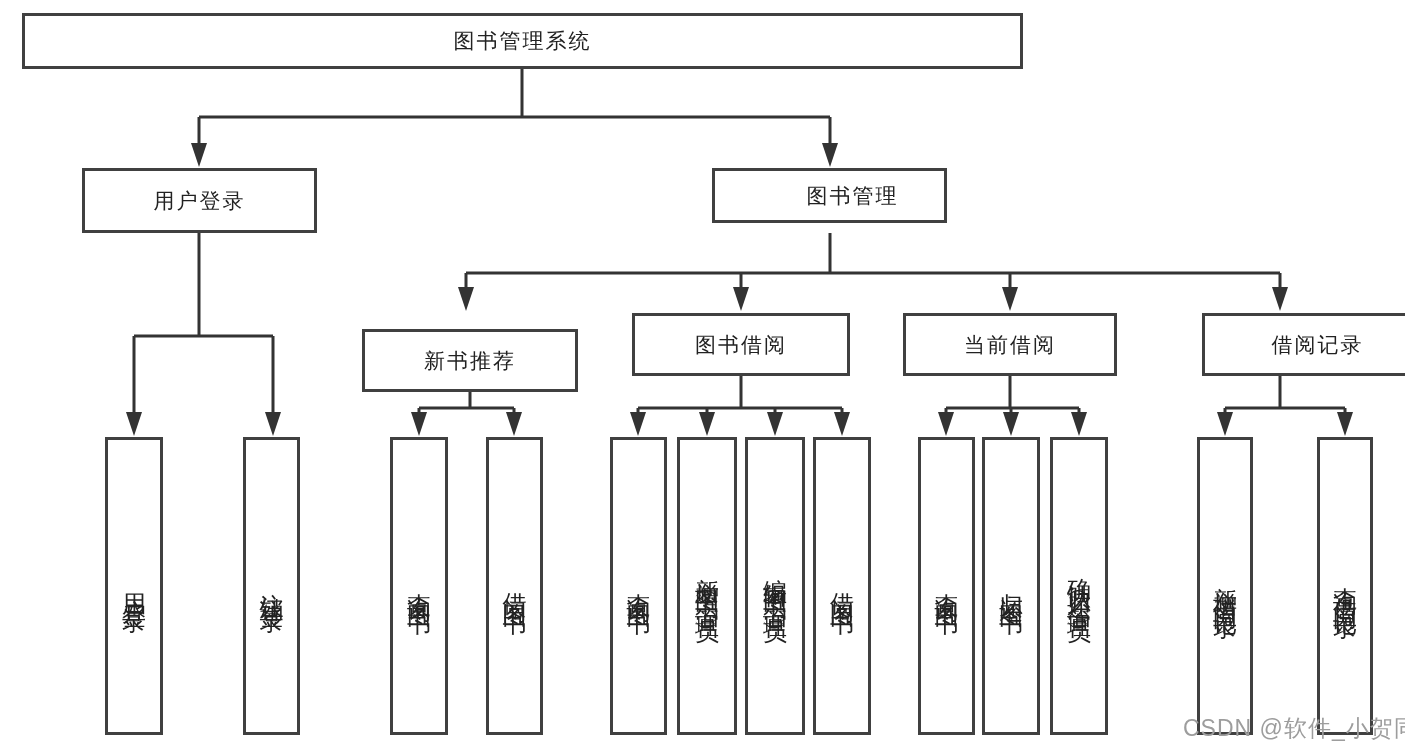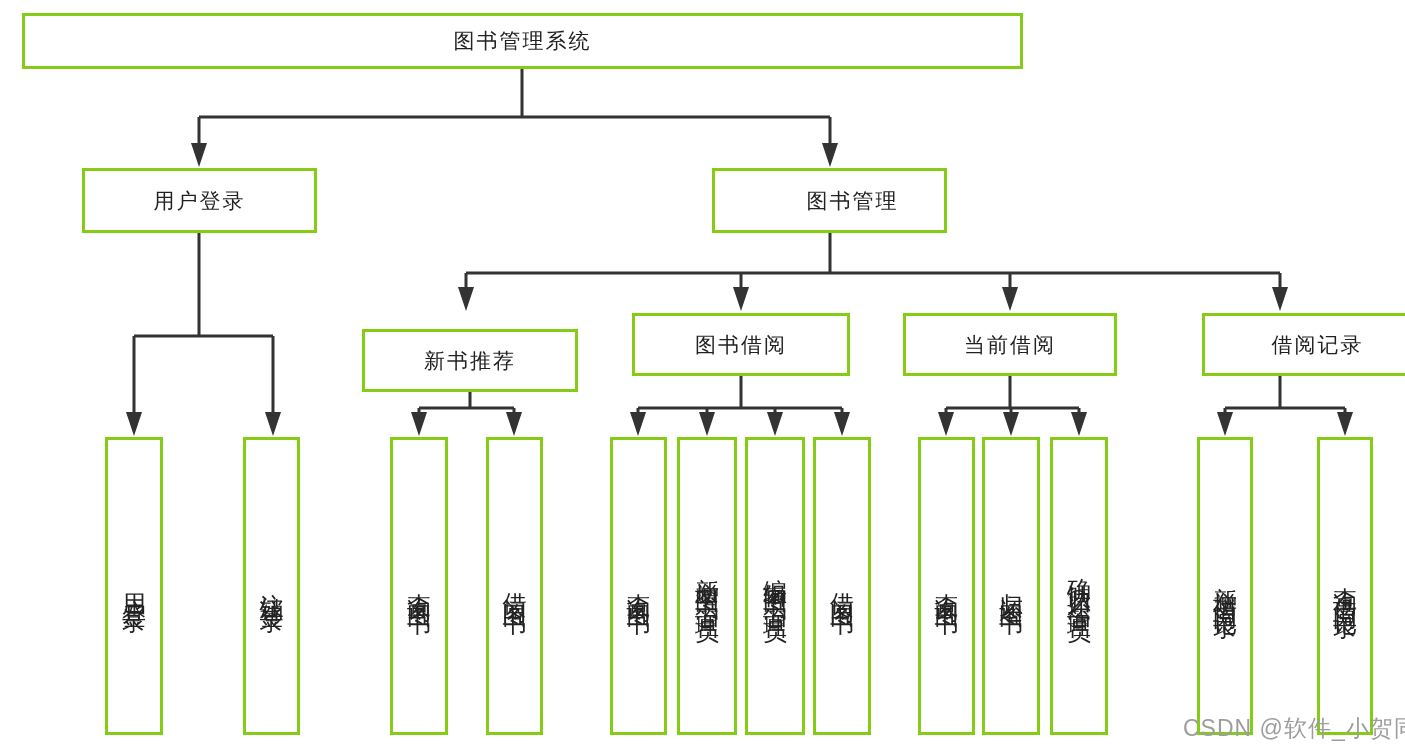"图书管理系统" .box { border: 3px solid #84cc16 -> 3px solid #404040 }
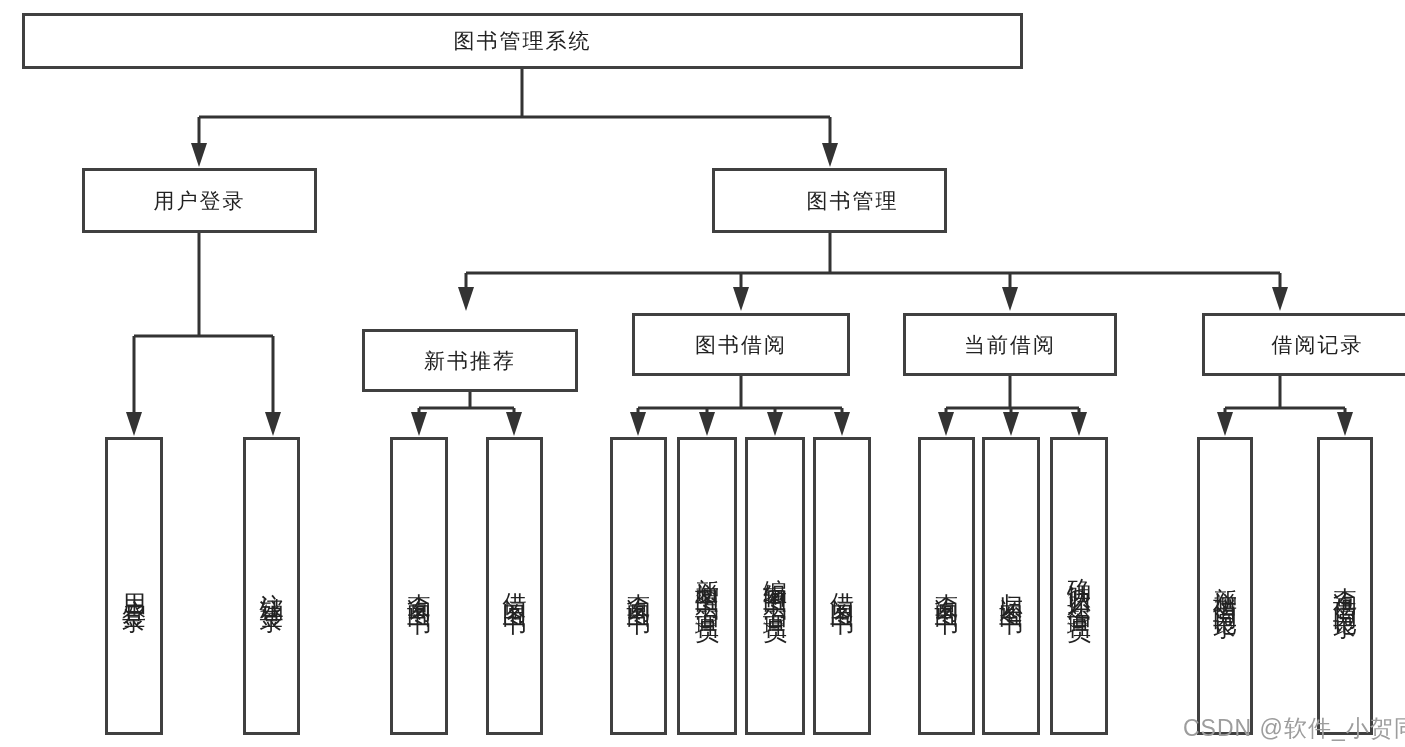"图书管理" #n-bookMgmt { height: 65px -> 55px }
